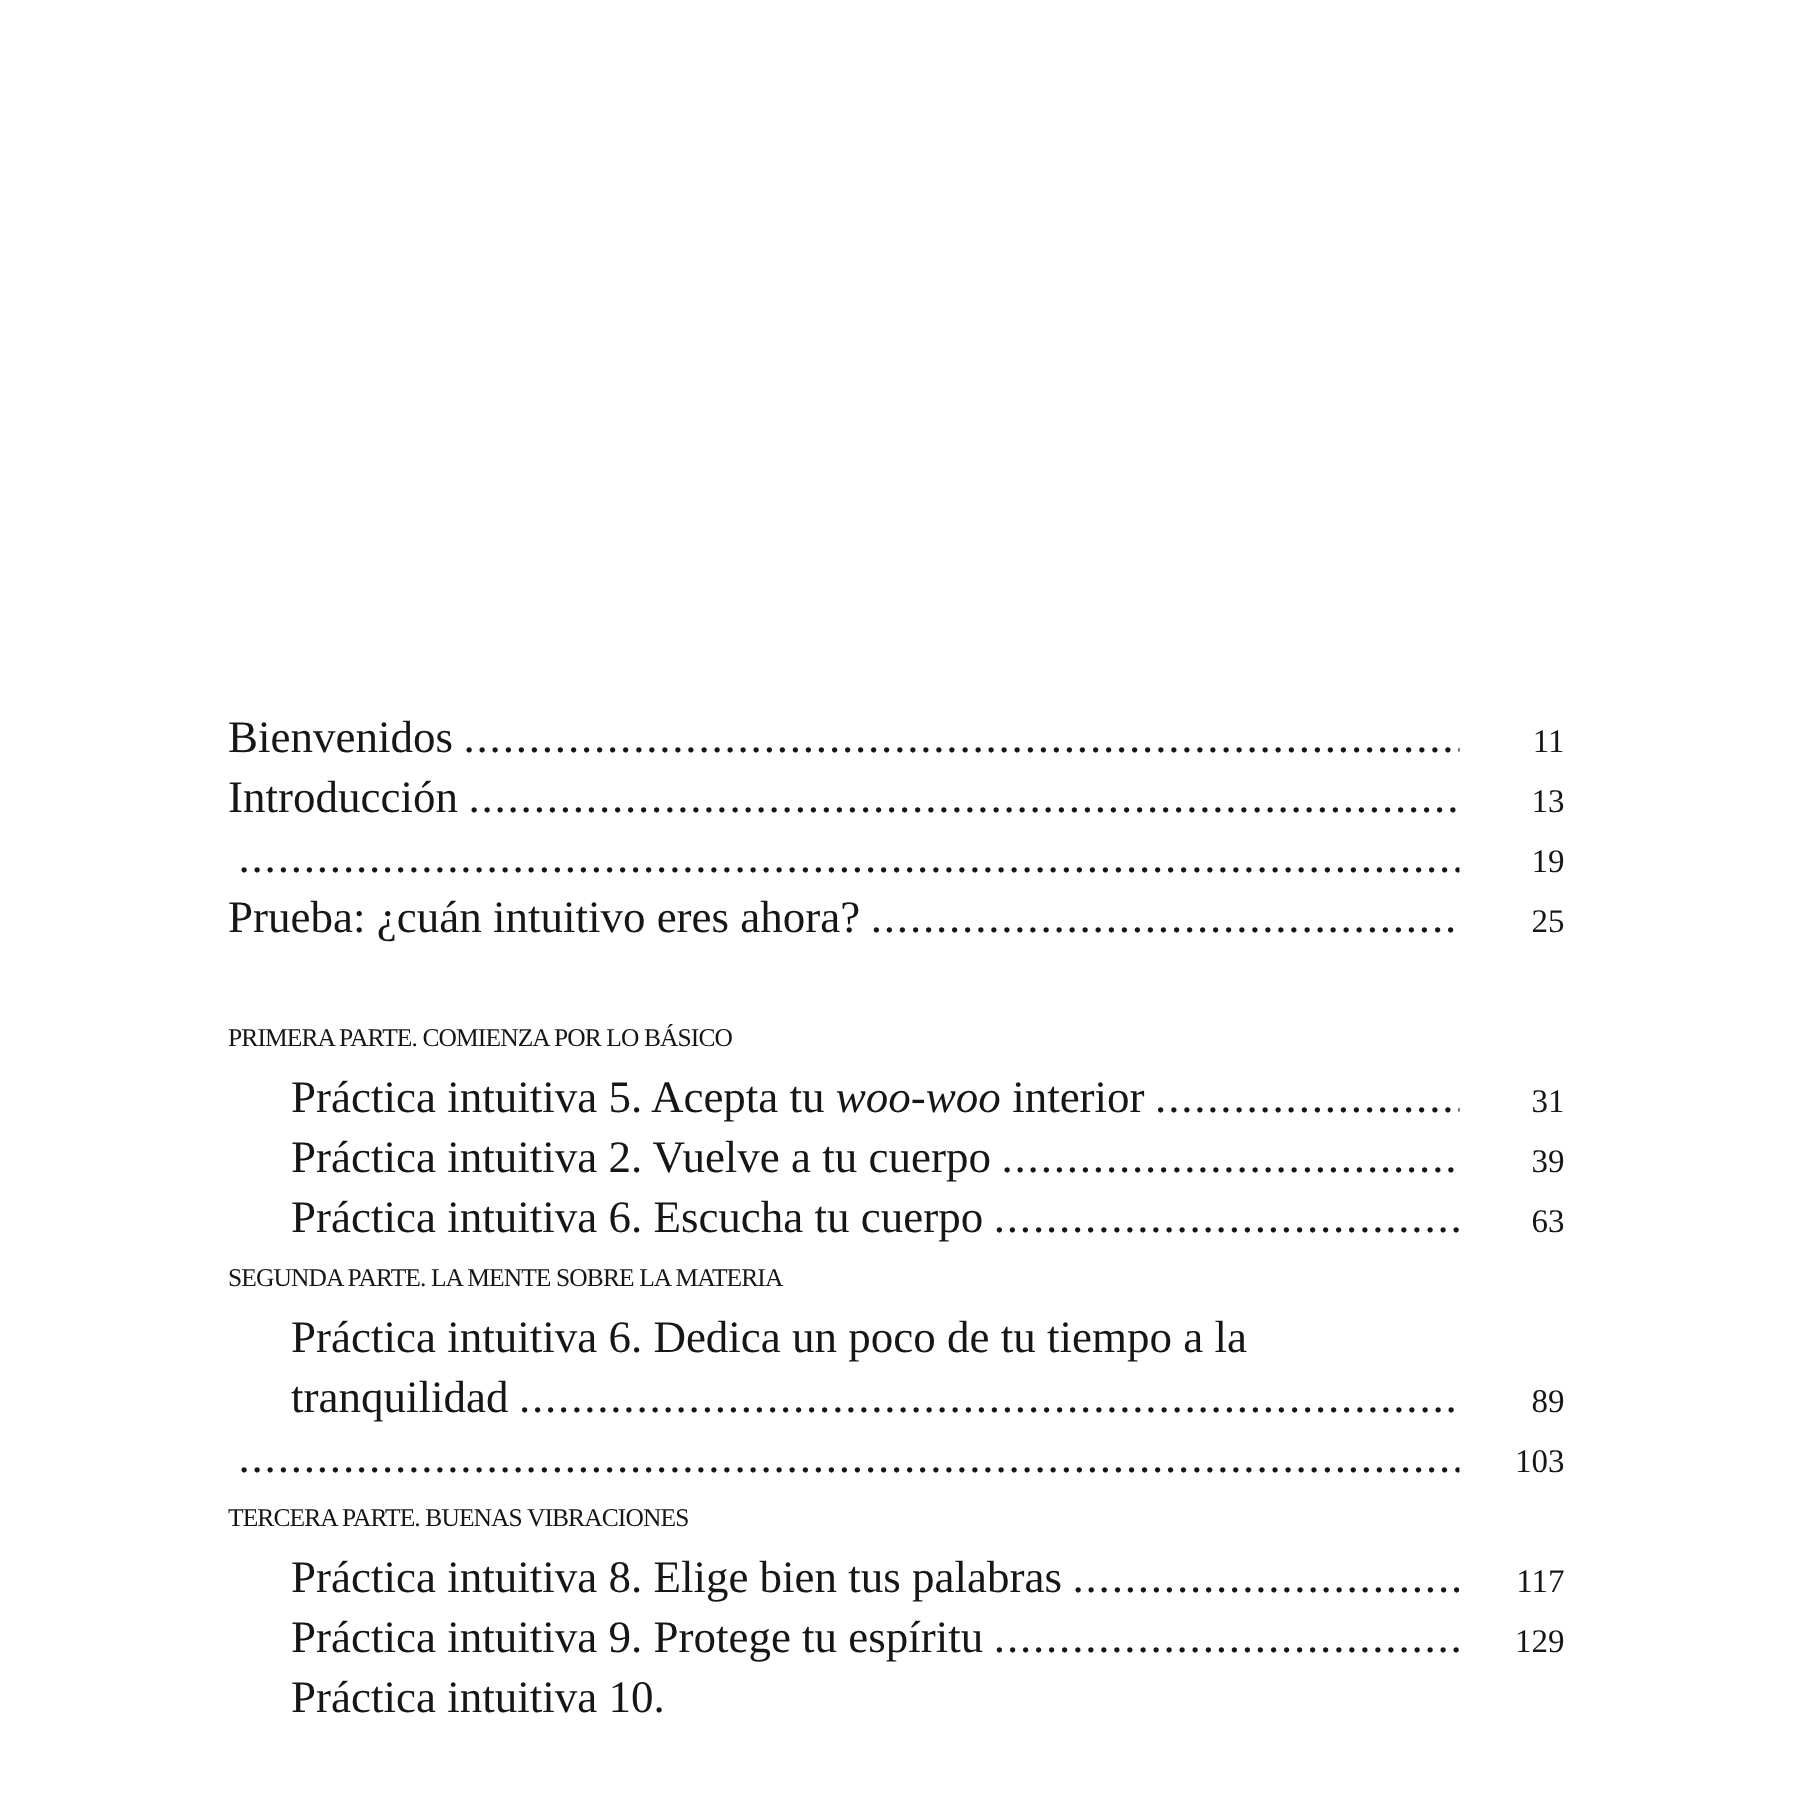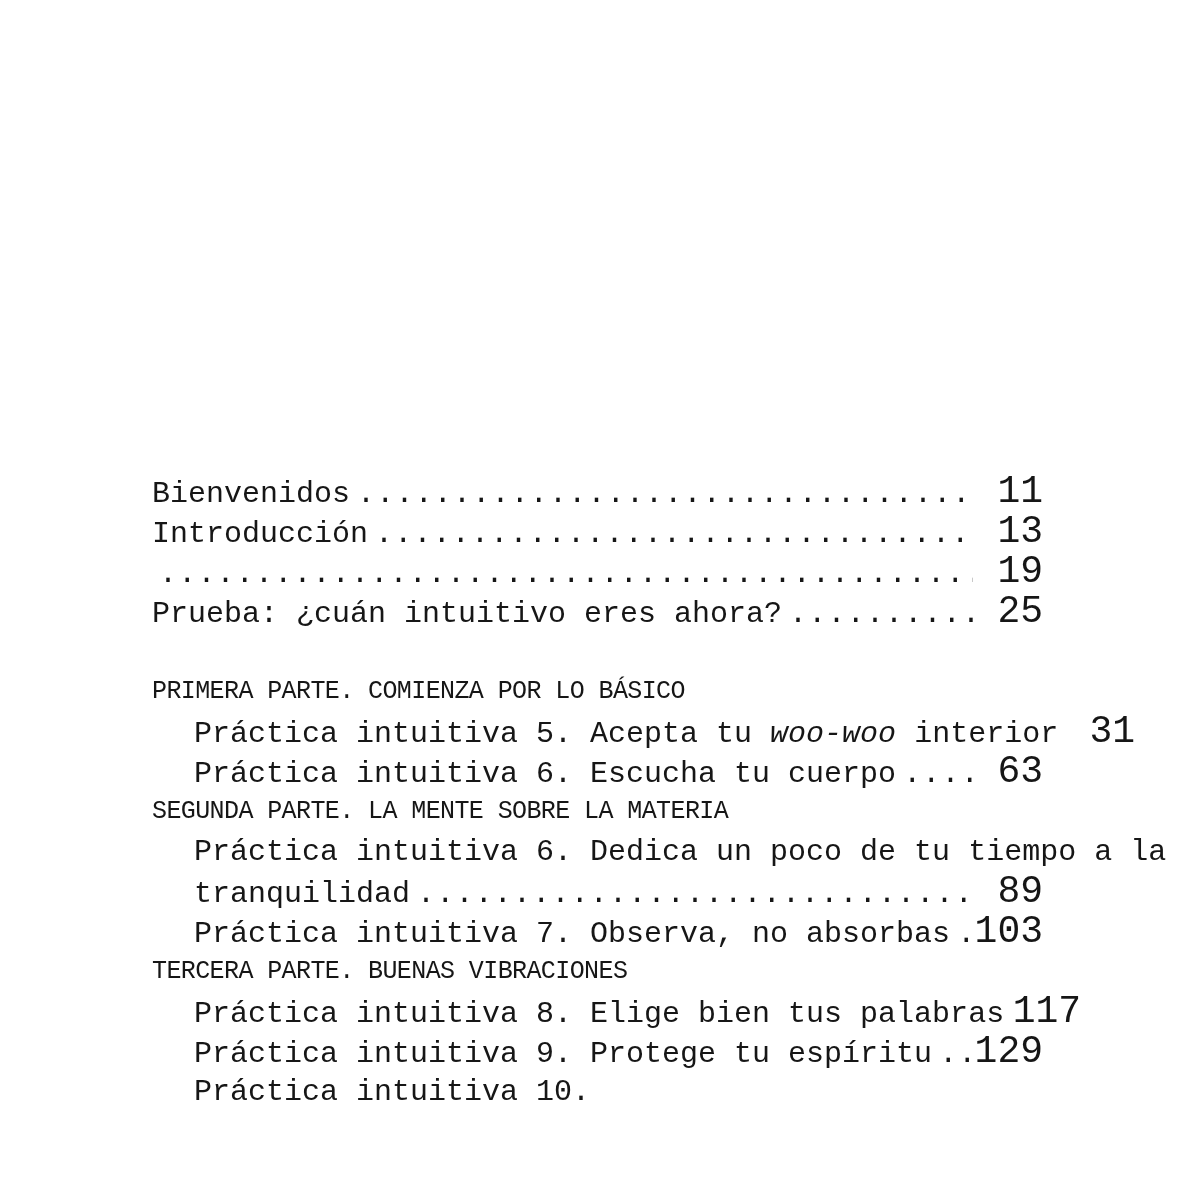"Bienvenidos" .page { font-family: Liberation Mono, monospace -> Liberation Serif, serif }
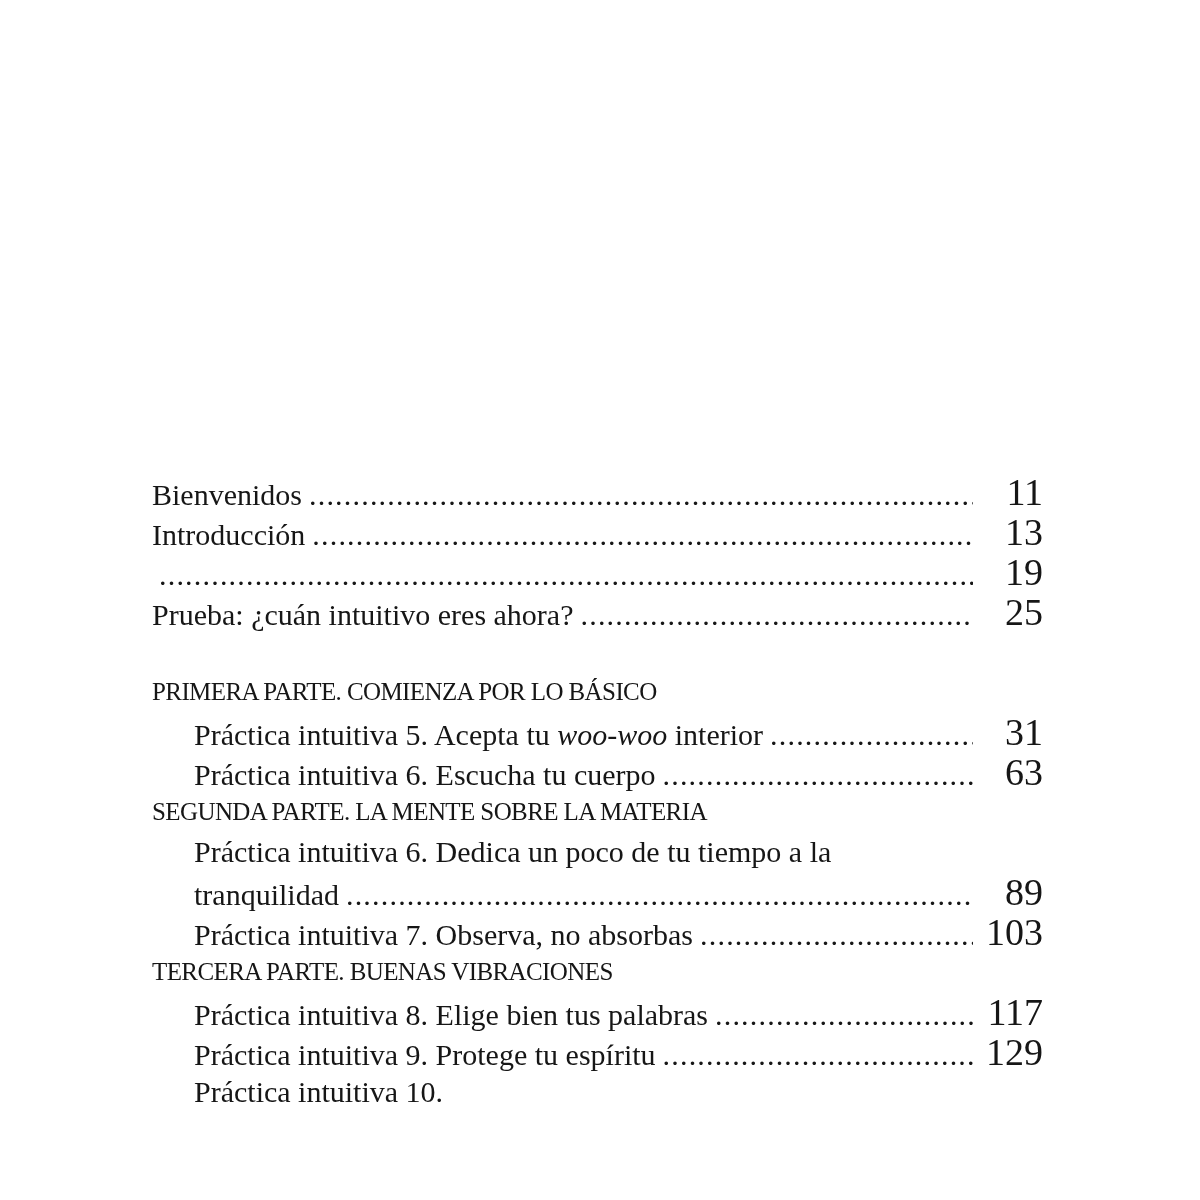"11" .toc-page { font-size: 38px -> 22px }
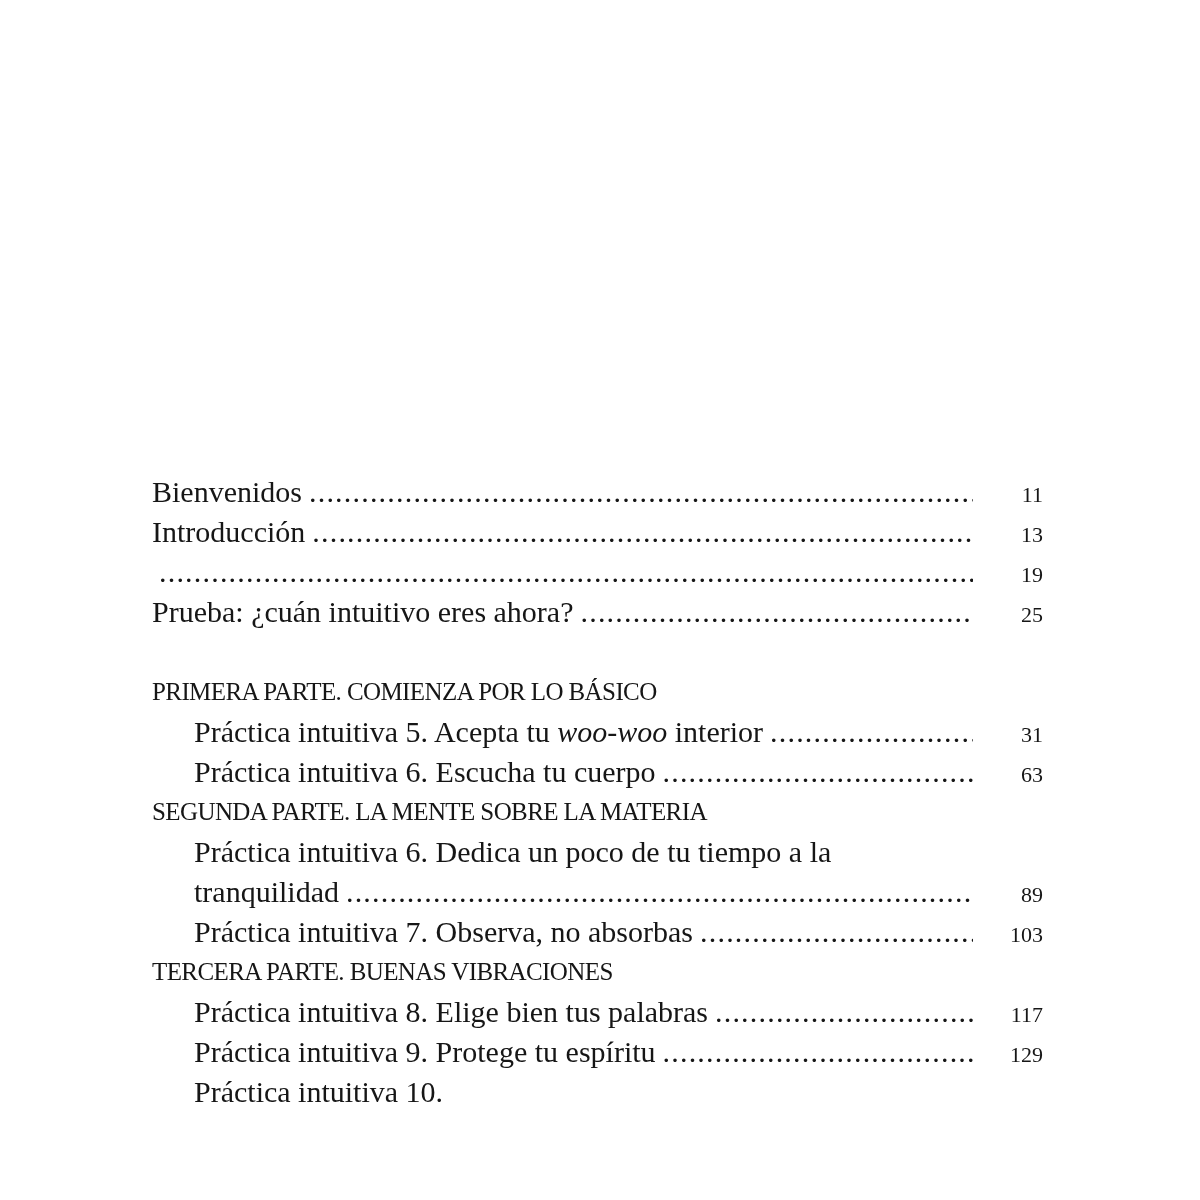"PRIMERA PARTE. COMIENZA POR LO" .toc-part { font-size: 25px -> 17px }
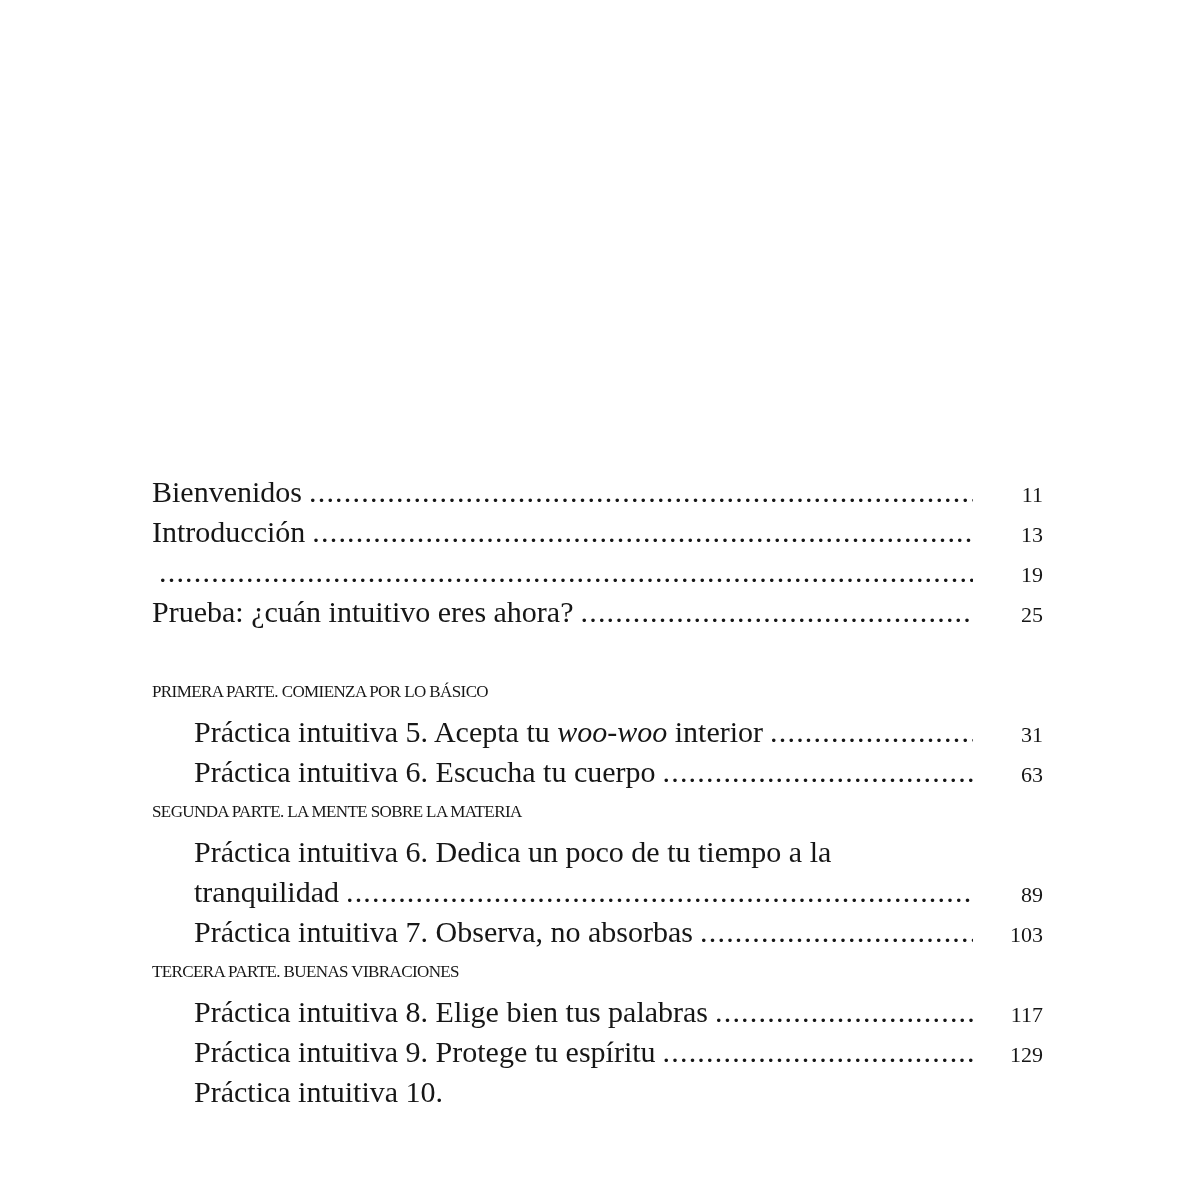"Práctica intuitiva 2. Vuelve a" div.toc-row { html: none -> <div> <span><span>Práctica intuitiva 2. Vuelve a tu cuerpo</span></span> <span></span> <span>39</span> </div> }
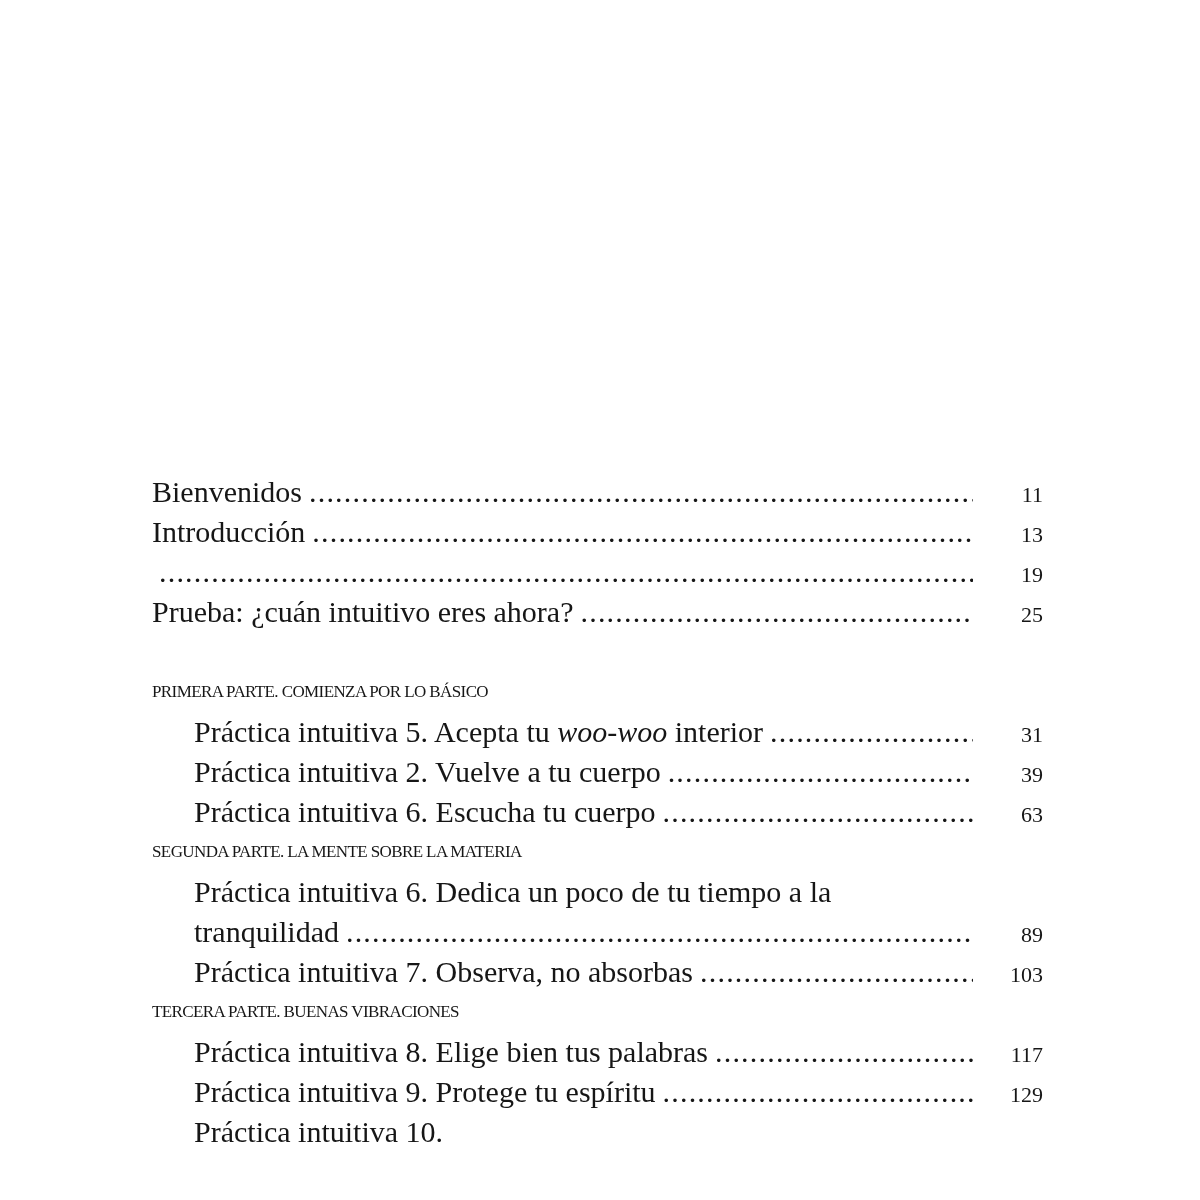"Práctica intuitiva 7. Observa, no" span.toc-label { html: <span><span>Práctica intuitiva 7. Observa, no absorbas</span></span> -> none }
